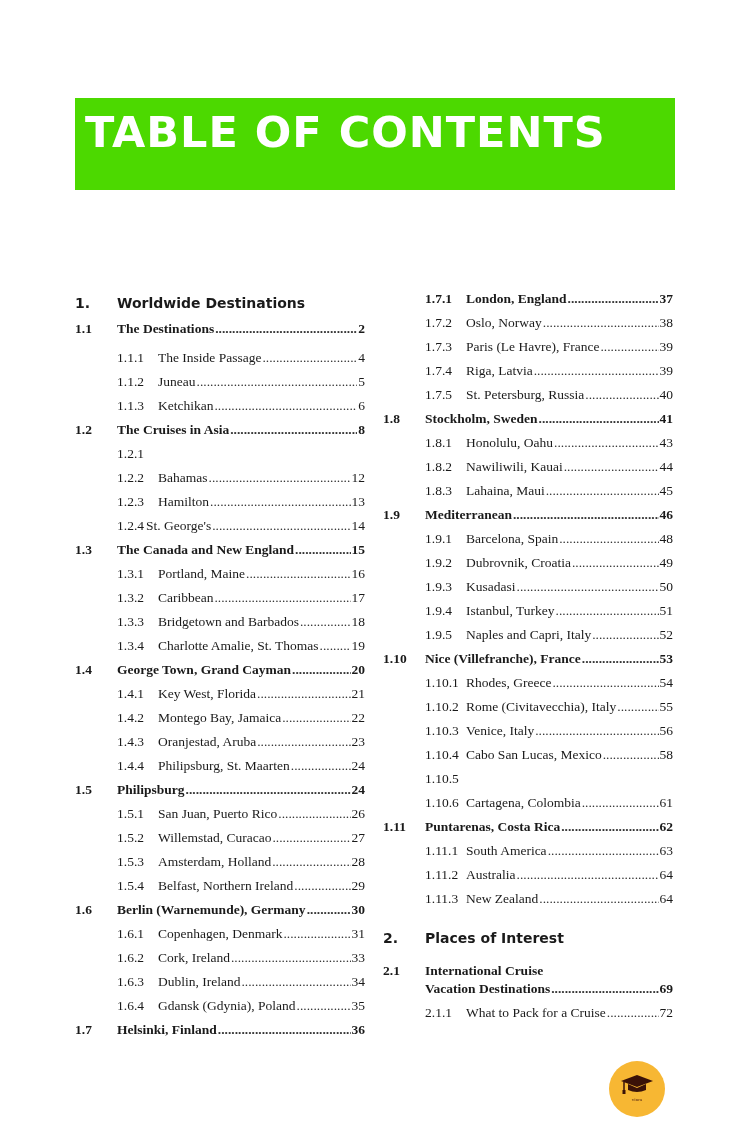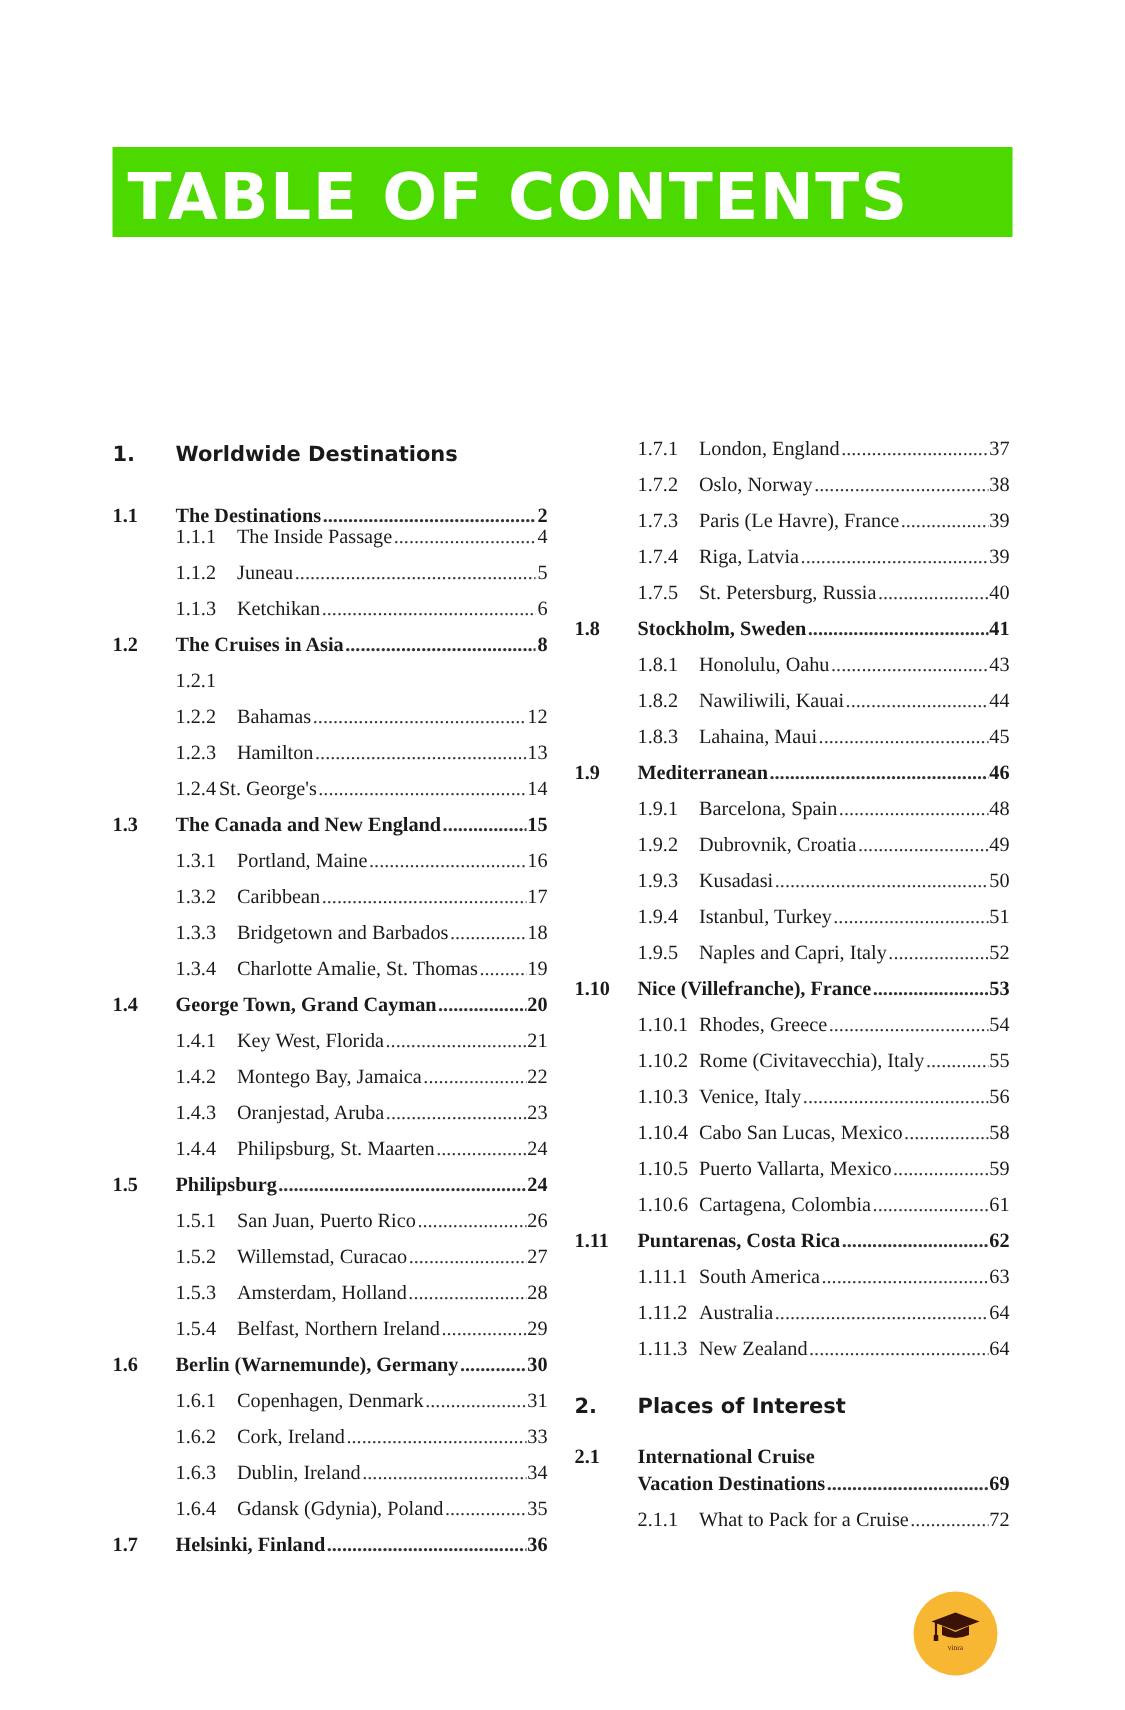"TABLE OF CONTENTS" .banner { height: 60px -> 92px }
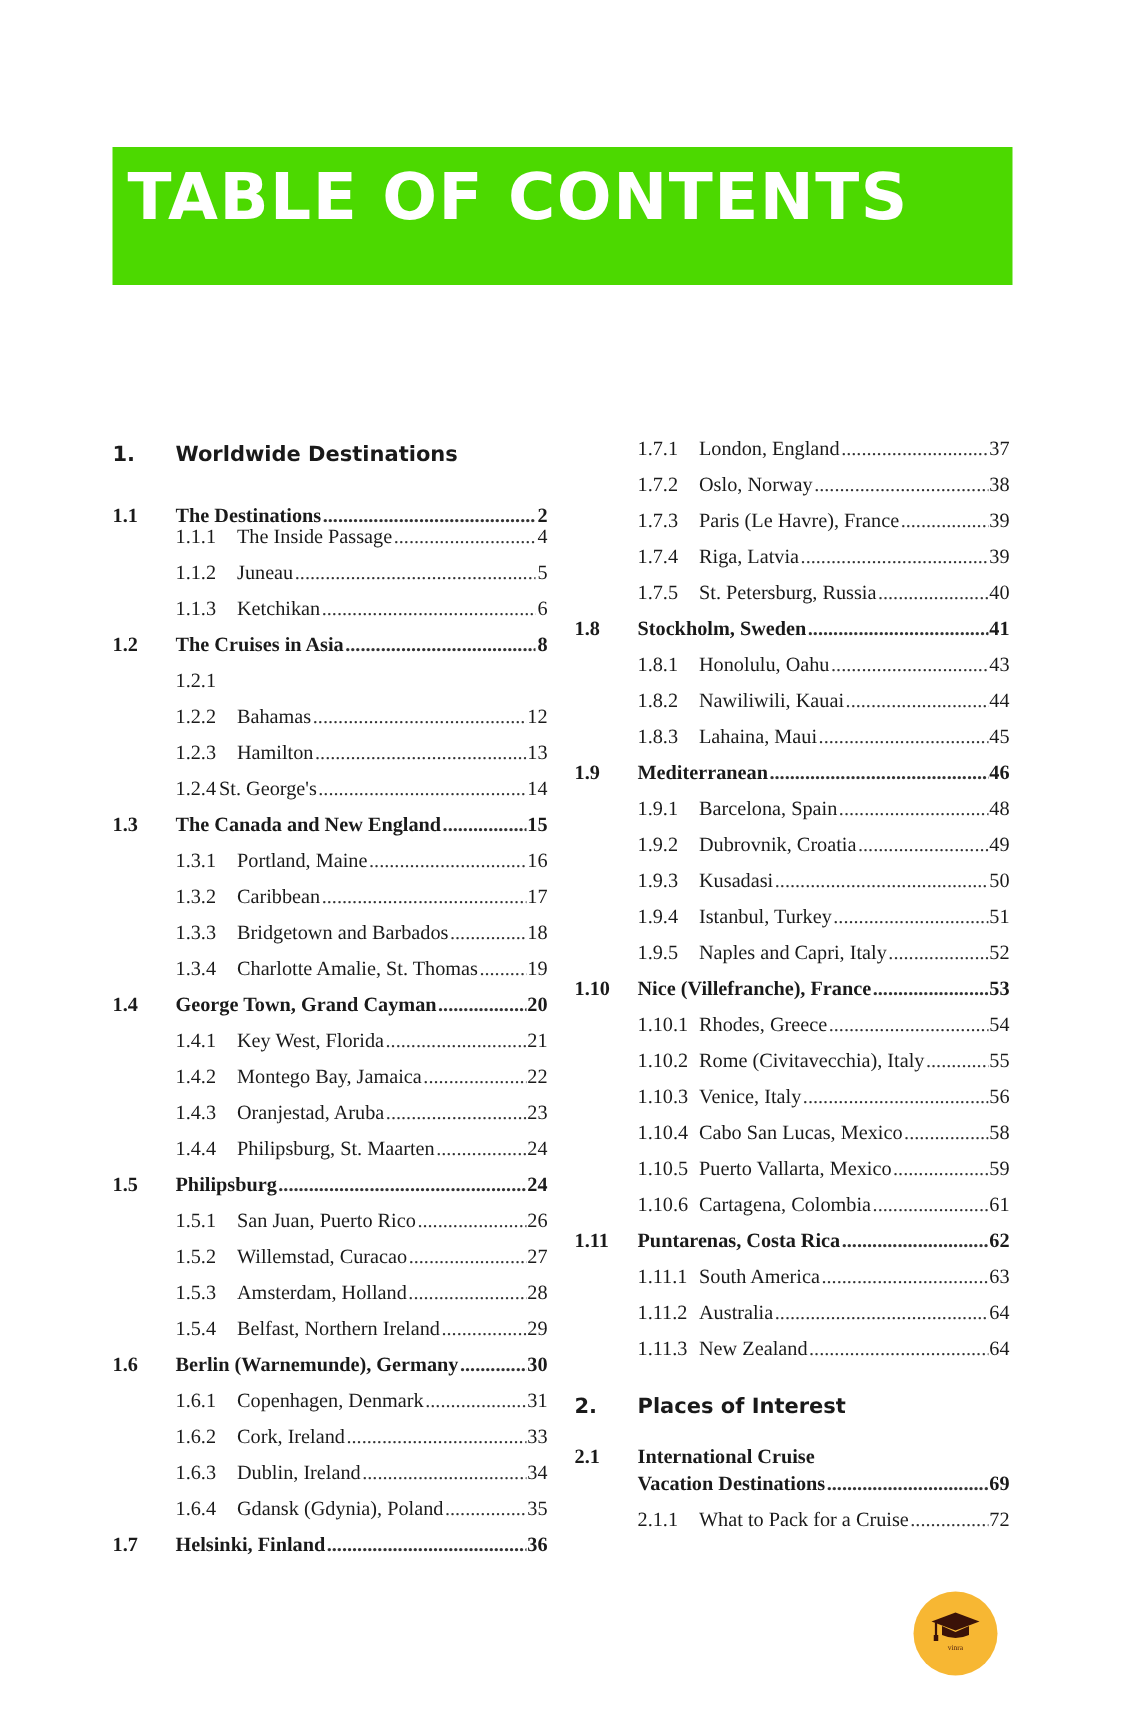"1.7.1" div.row { font-weight: none -> bold }
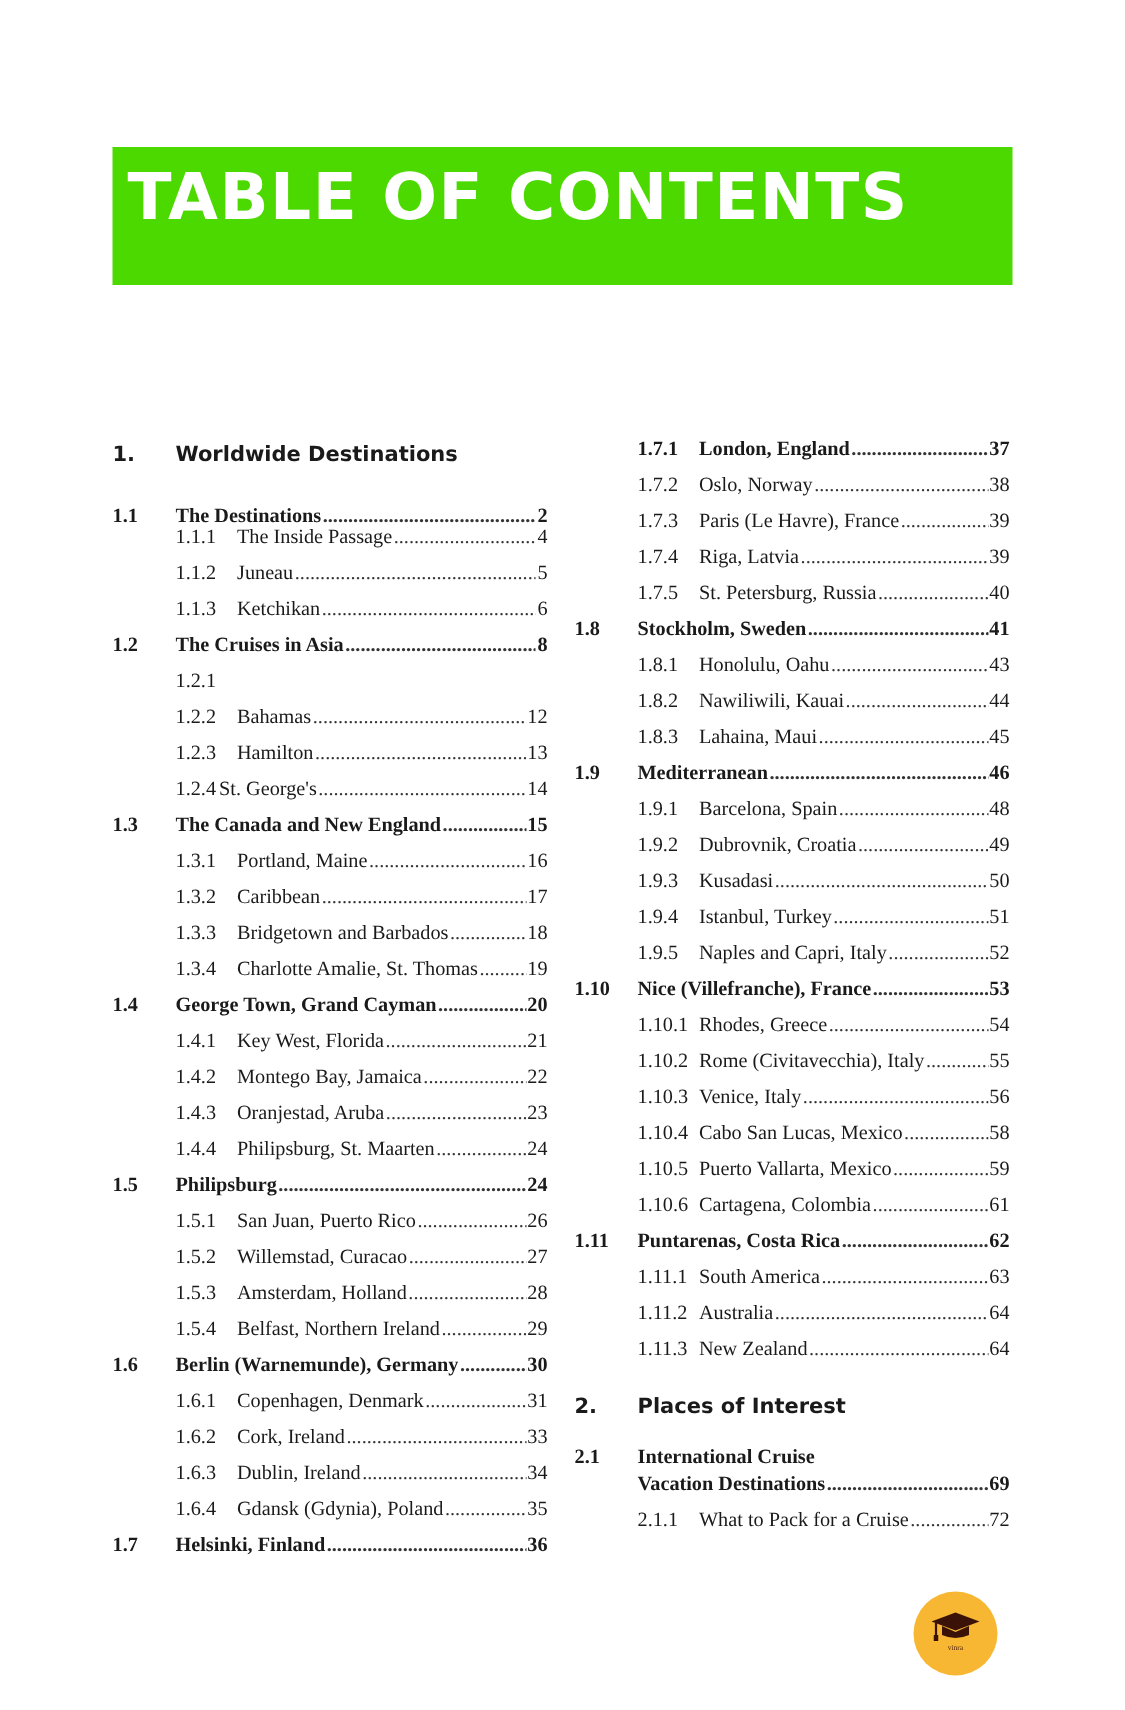"1.1" div.row { top: 332px -> 317px }
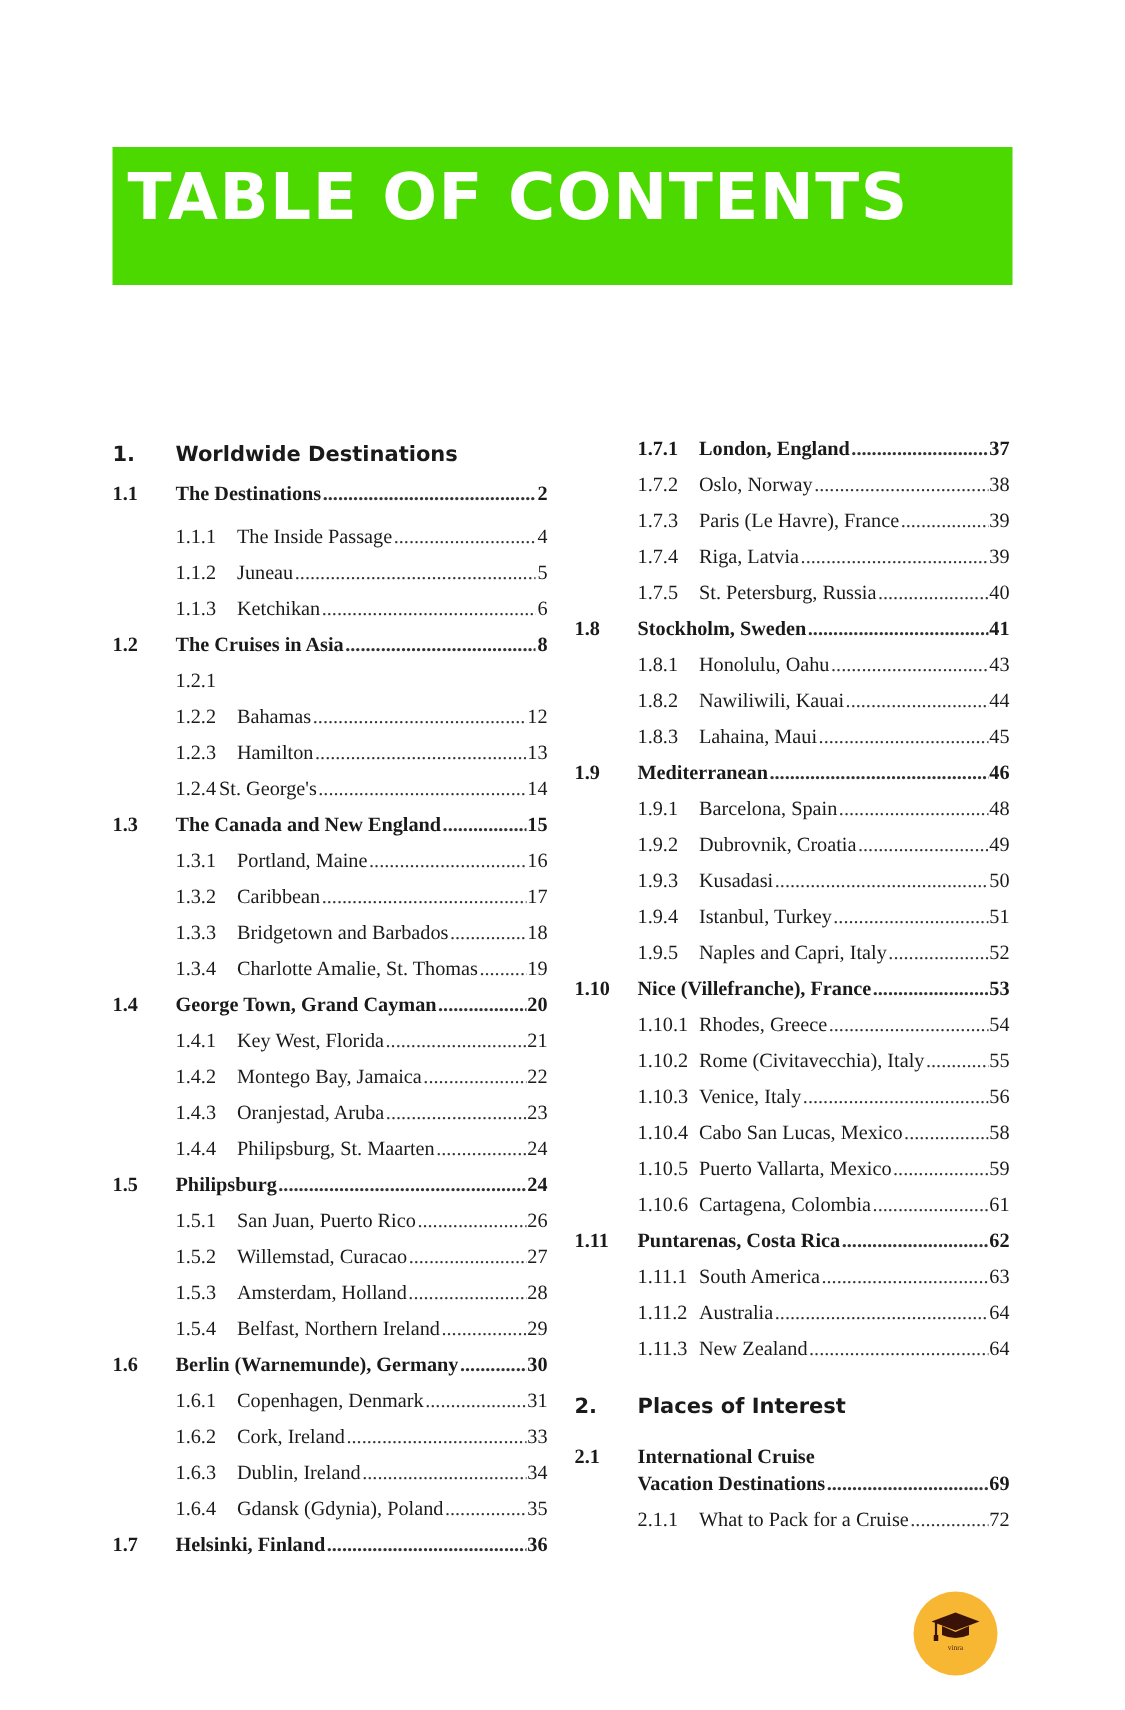"Puerto Vallarta, Mexico" span.entry { html: <span> <span>Puerto Vallarta, Mexico</span> <span></span> <span>59</span> </span> -> none }
